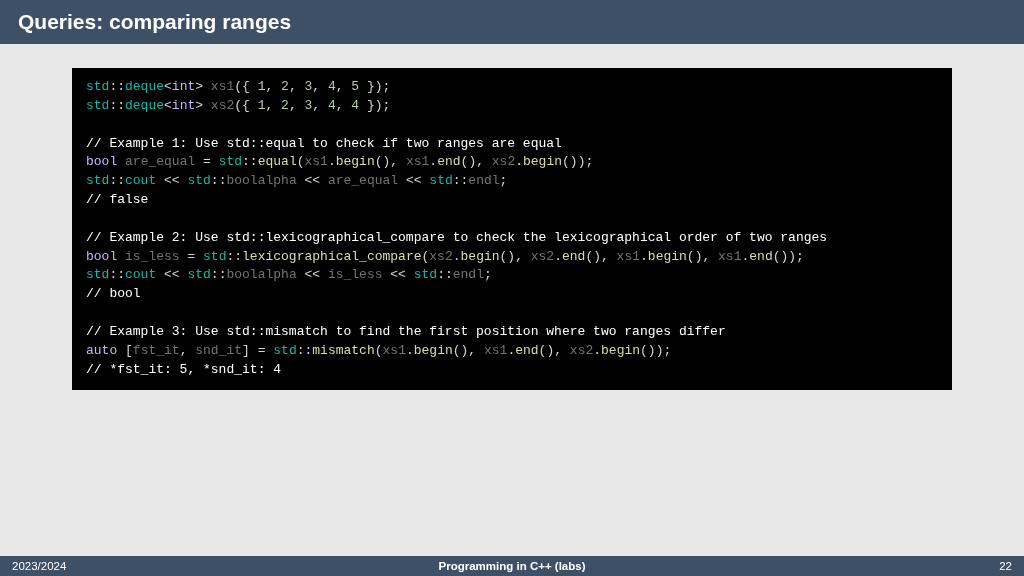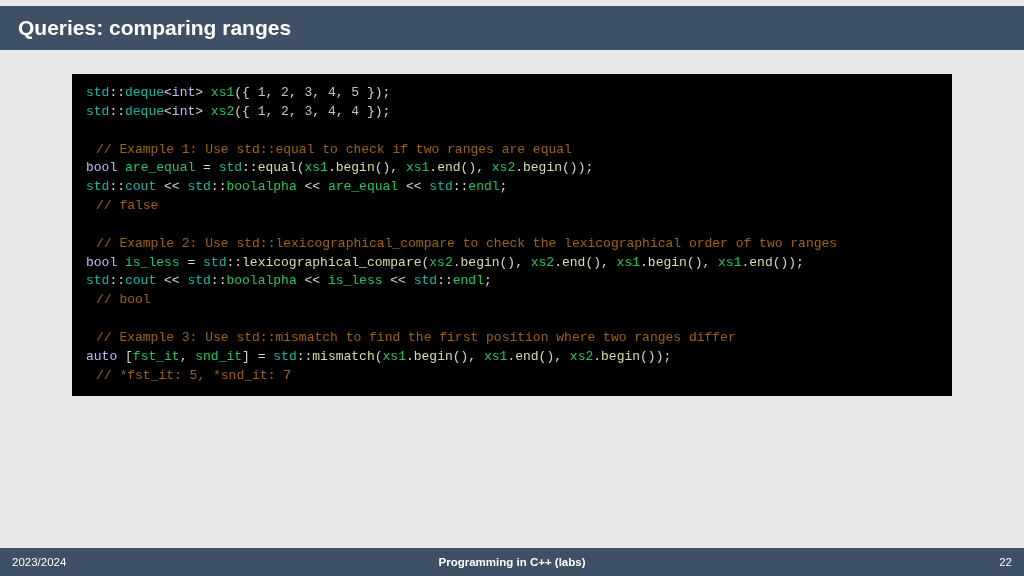"Queries: comparing ranges" .header { margin-top: 6px -> none }
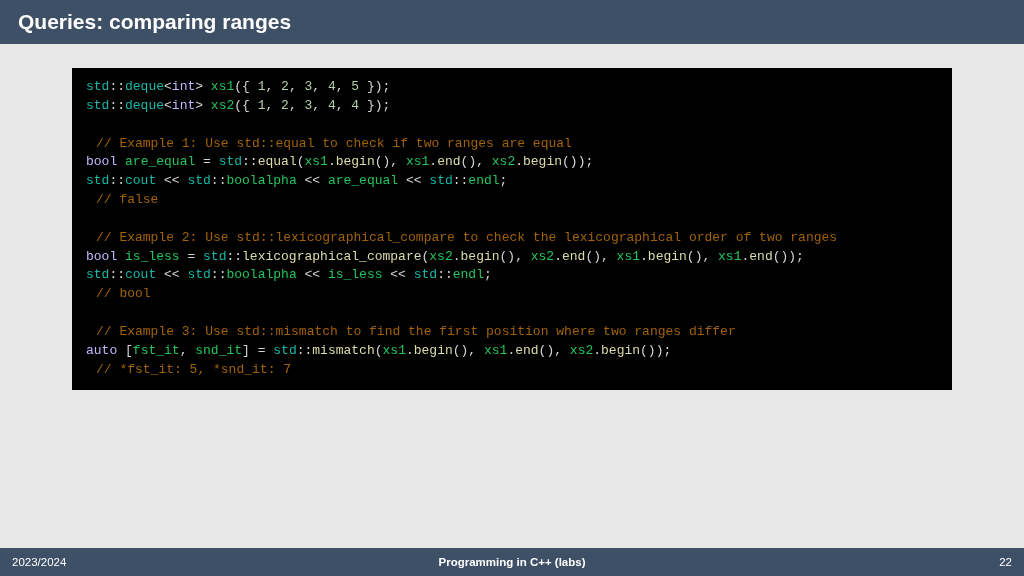"xs1" .c-var { color: #22c55e -> #737373 }
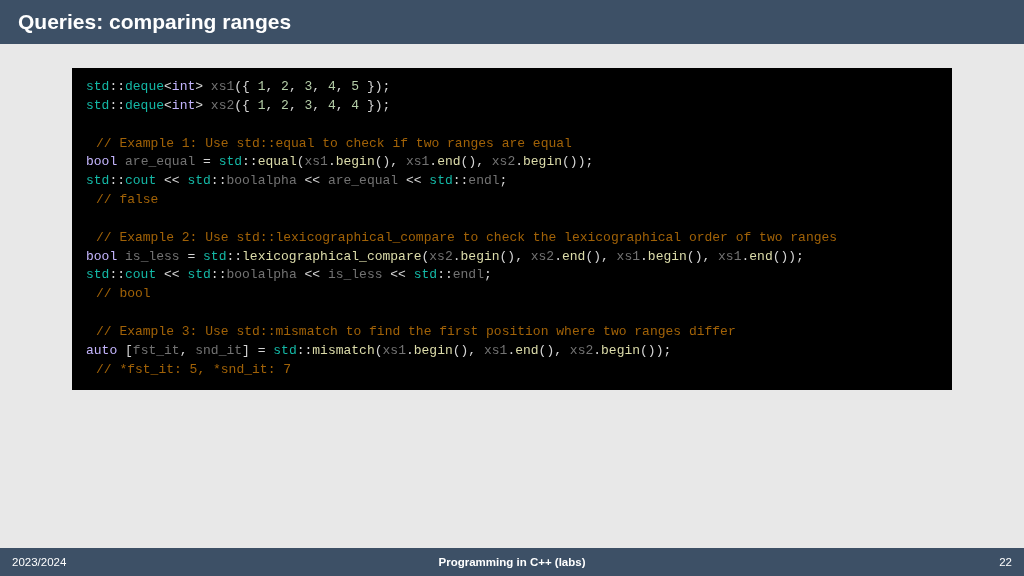"// Example 1: Use std::equal" .c-cmt { color: #a16207 -> #ffffff; margin-left: 10px -> none }
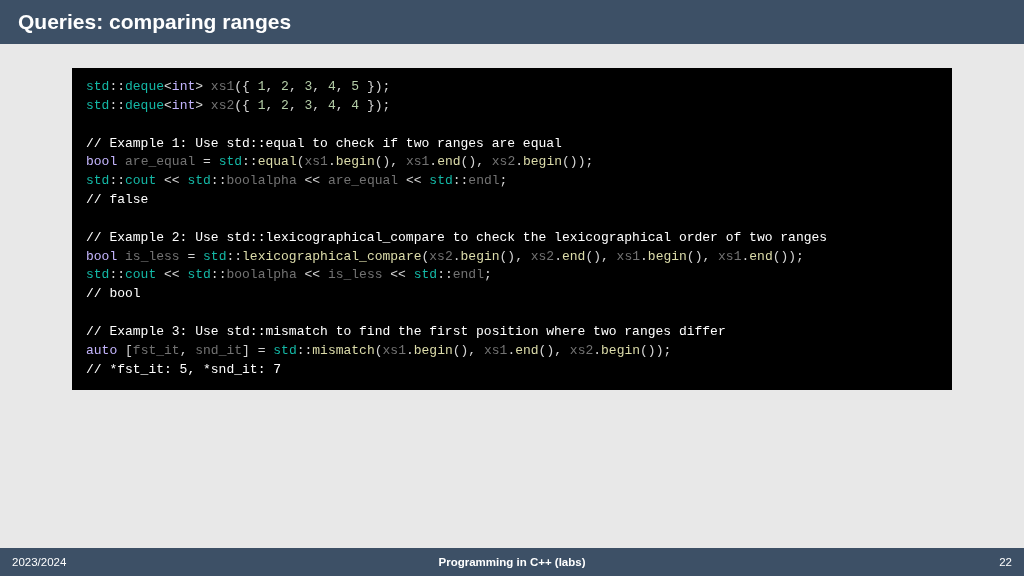"// *fst_it: 5, *snd_it: 7" span.c-cmt { text: 7 -> 4 }
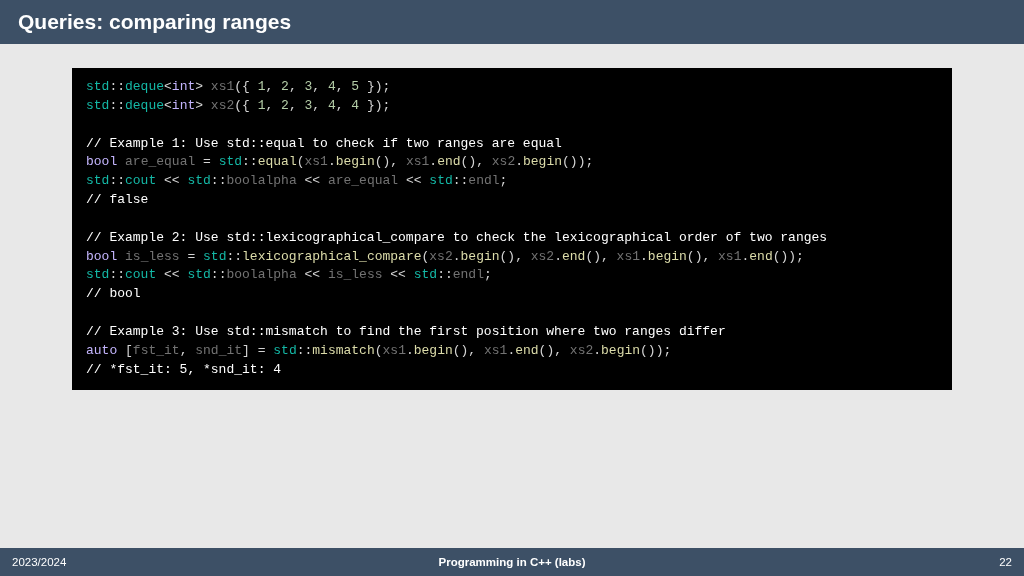"2023/2024" .footer { height: 28px -> 20px }
